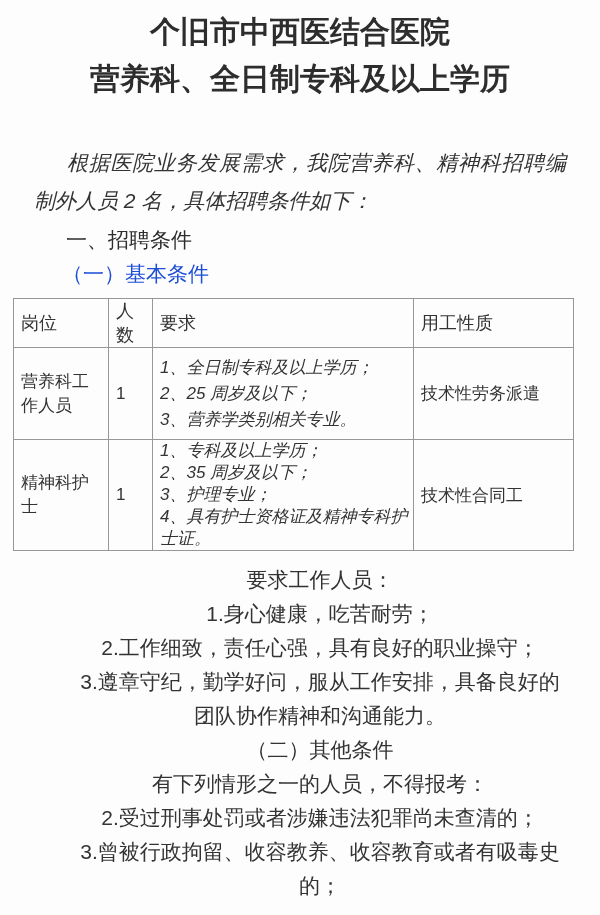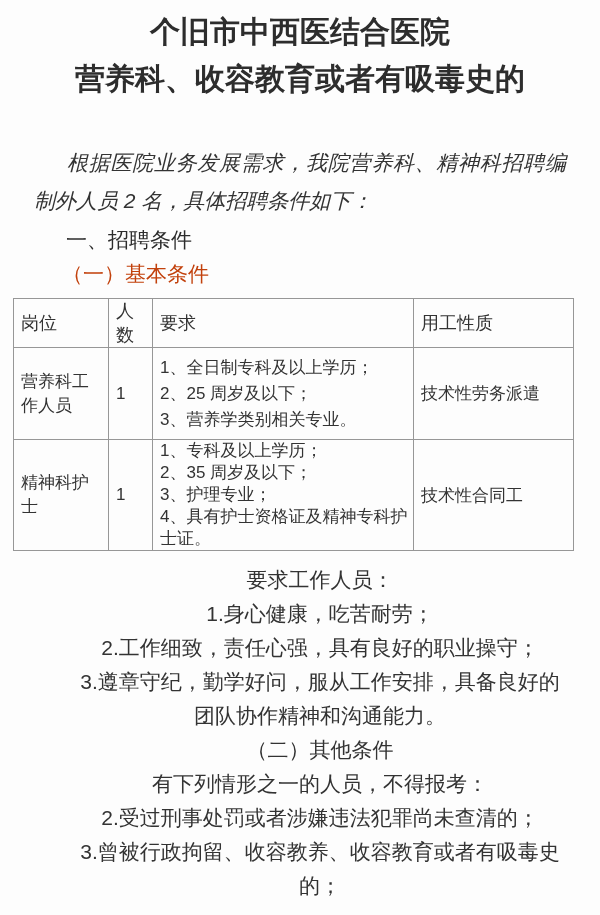"营养科、收容教育或者有吸毒史的" div { text: 收容教育或者有吸毒史的 -> 全日制专科及以上学历 }
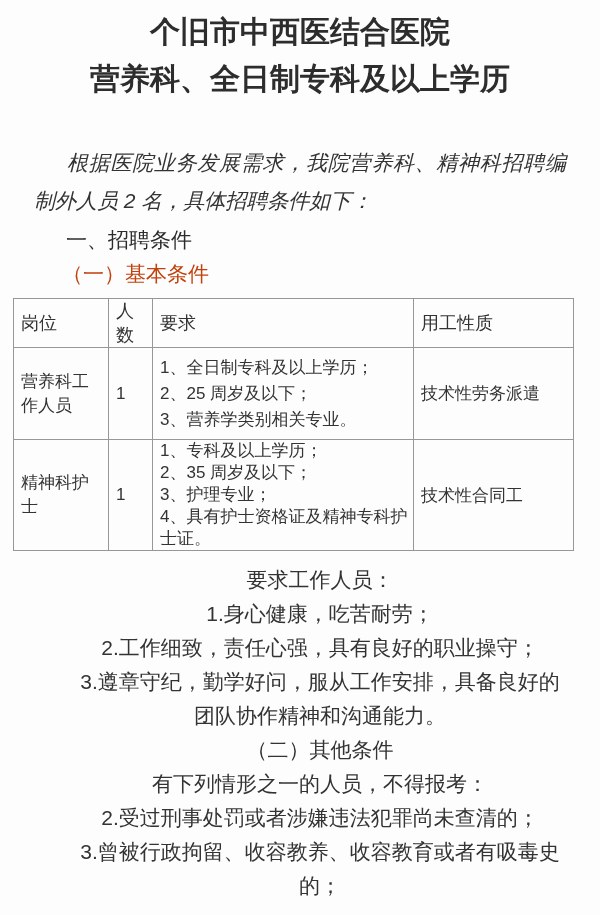"（一）基本条件" .h-sub { color: #c2410c -> #1d4ed8 }
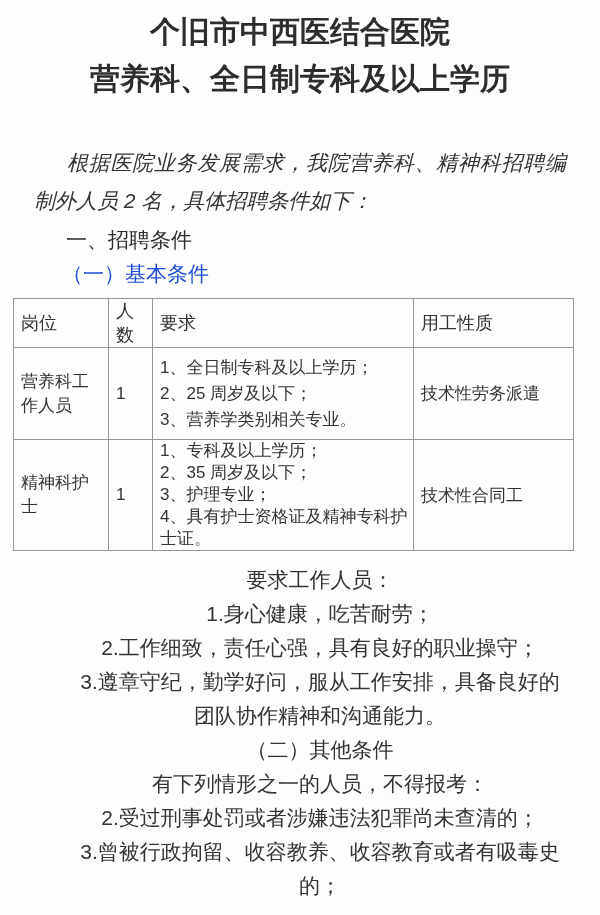"1、全日制专科及以上学历；" td.req-cell { font-style: none -> italic }
